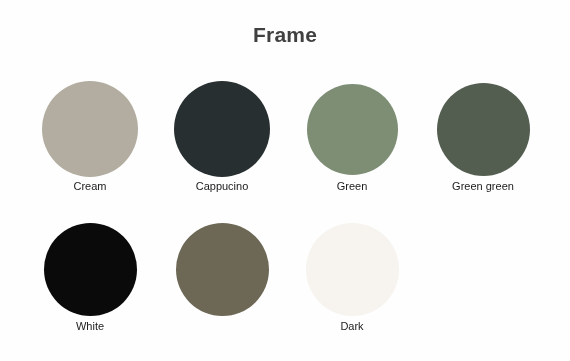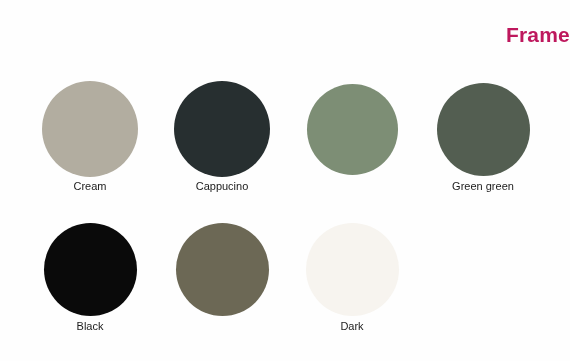"Frame" .title { color: #be185d -> #404040; text-align: right -> center }
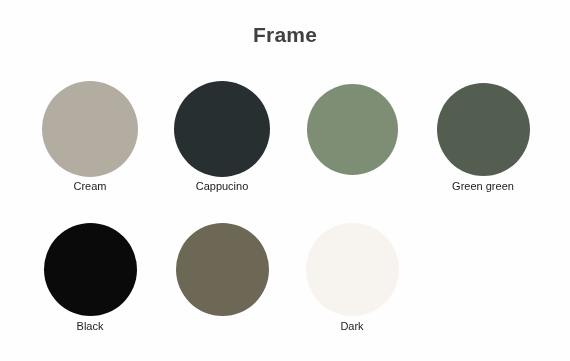"Green" div.swatch-label { html: none -> <div>Green</div> }
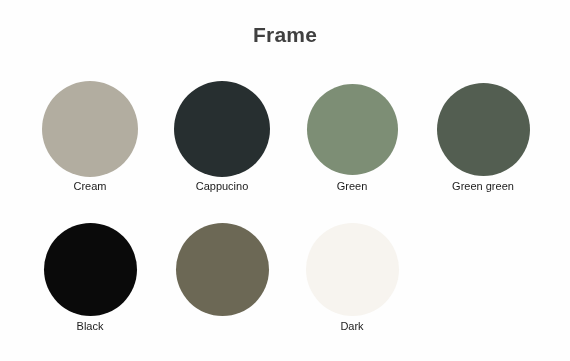"Black" div.swatch-label { text: Black -> White }
